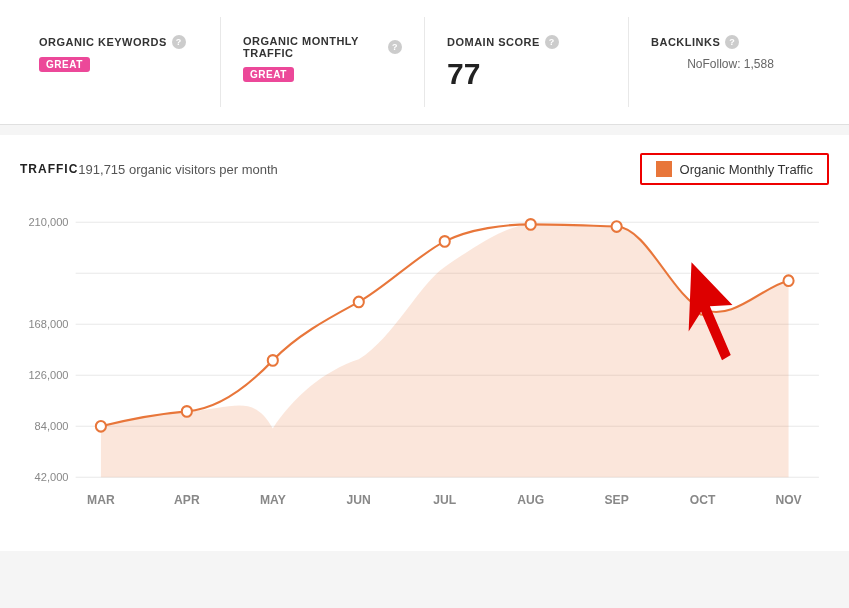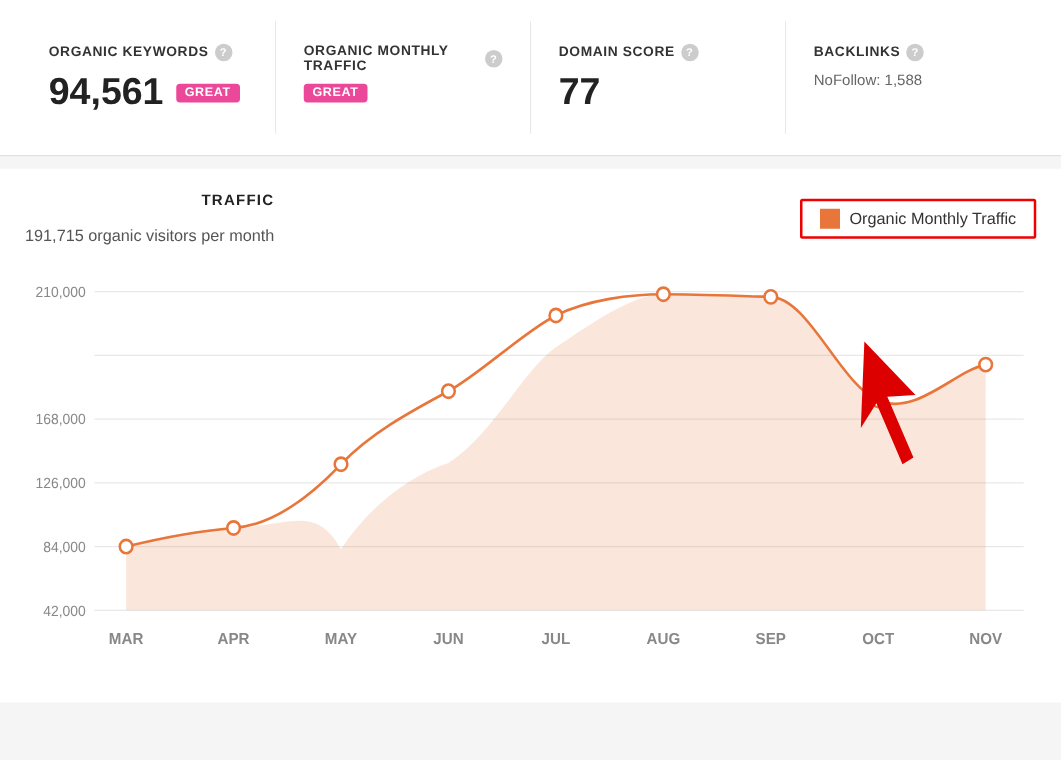"94,561" span { html: <span>94,561</span> -> none }
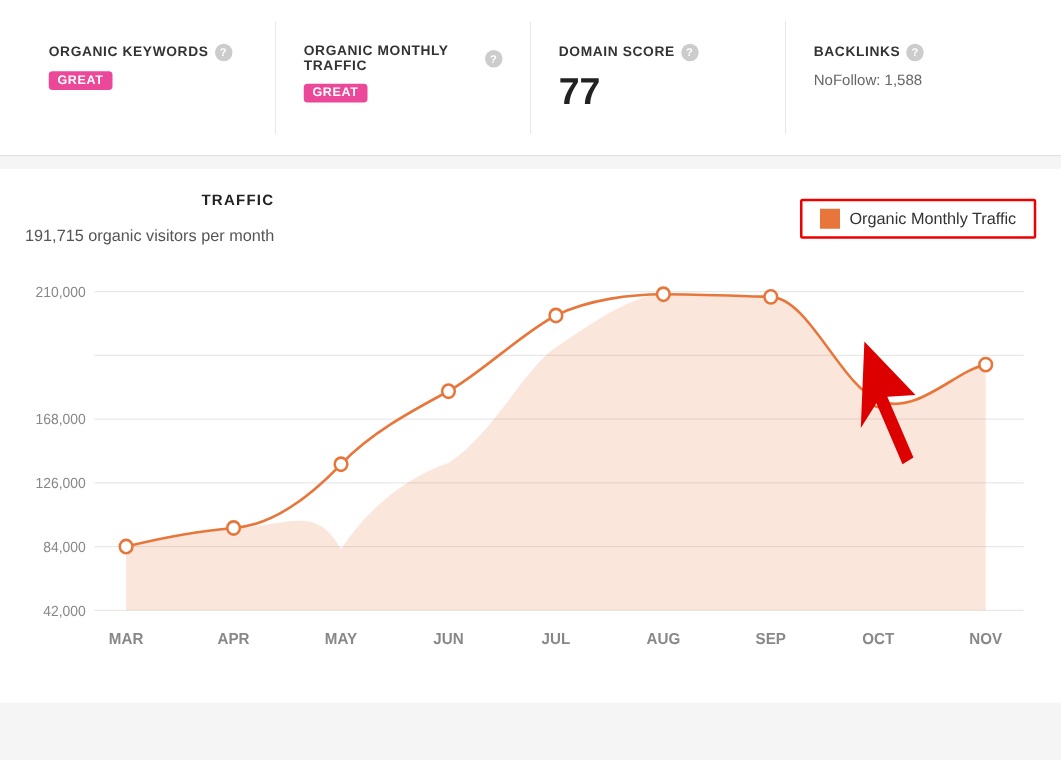"NoFollow: 1,588" .metric-sub { text-align: none -> center }
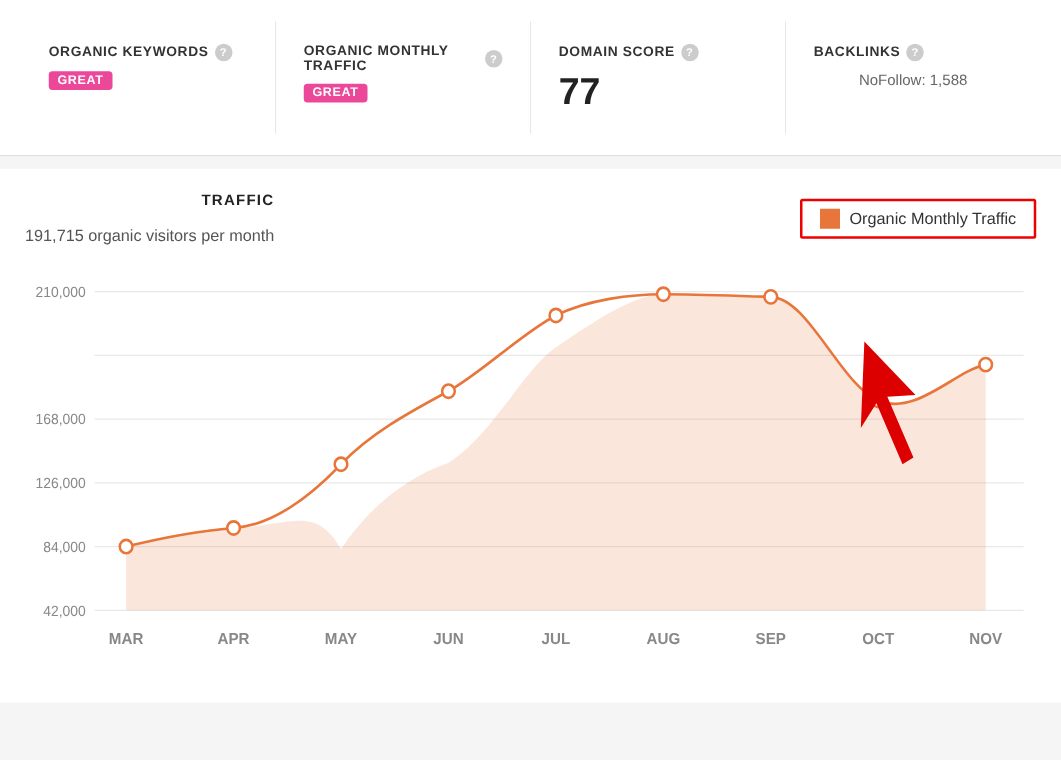"TRAFFIC" .chart-title-area { align-items: flex-end -> center; flex-direction: column -> none; gap: 14px -> none }
